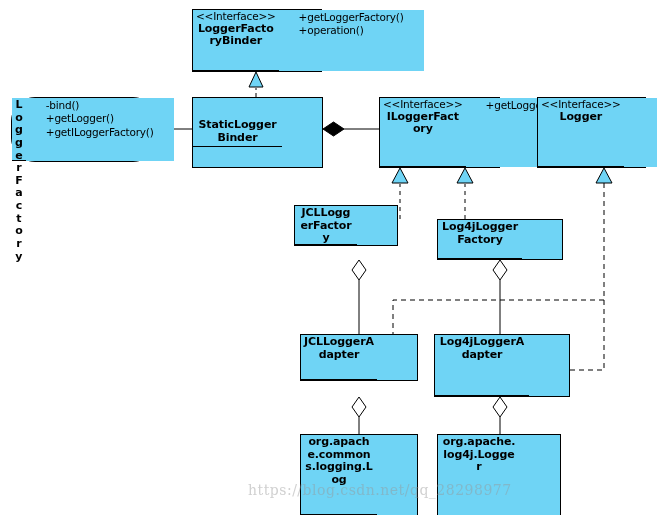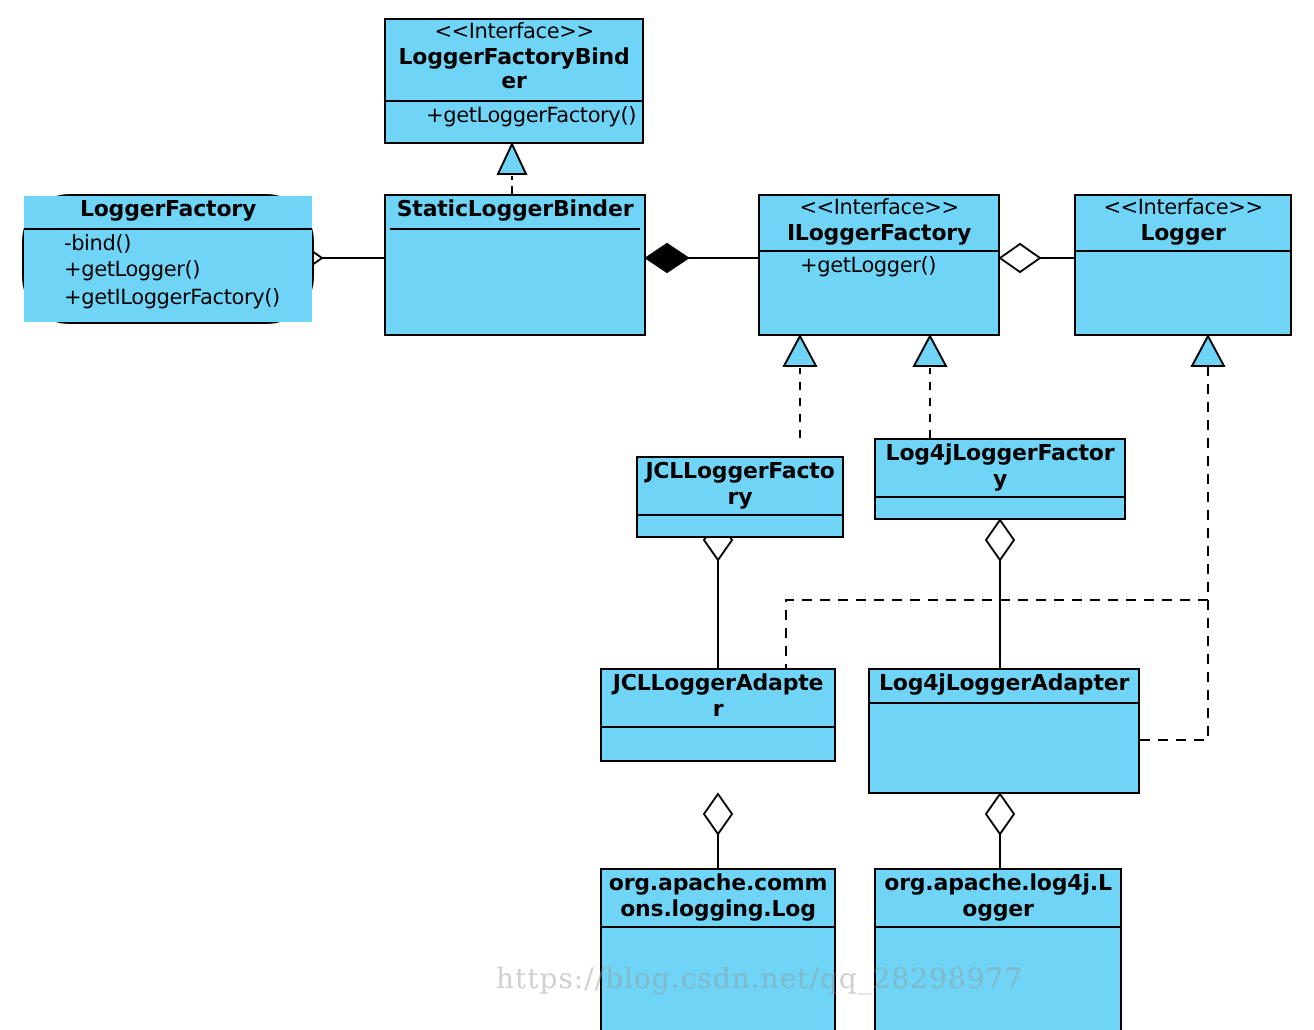"<<Interface>>" .uml-class { flex-direction: column -> row }
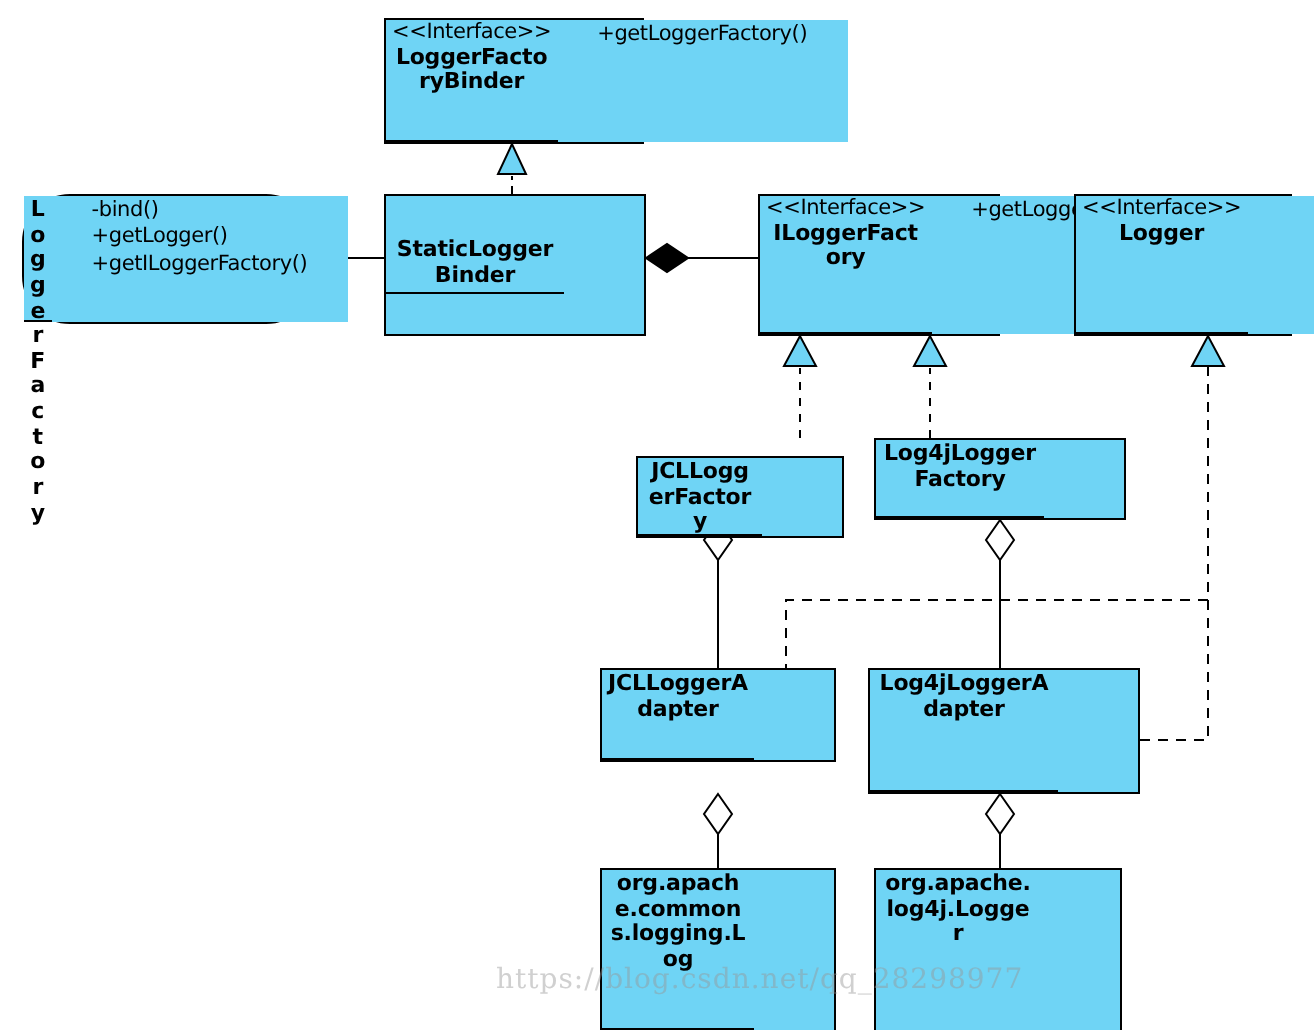"+operation()" span.member { html: none -> <span>+operation()</span> }
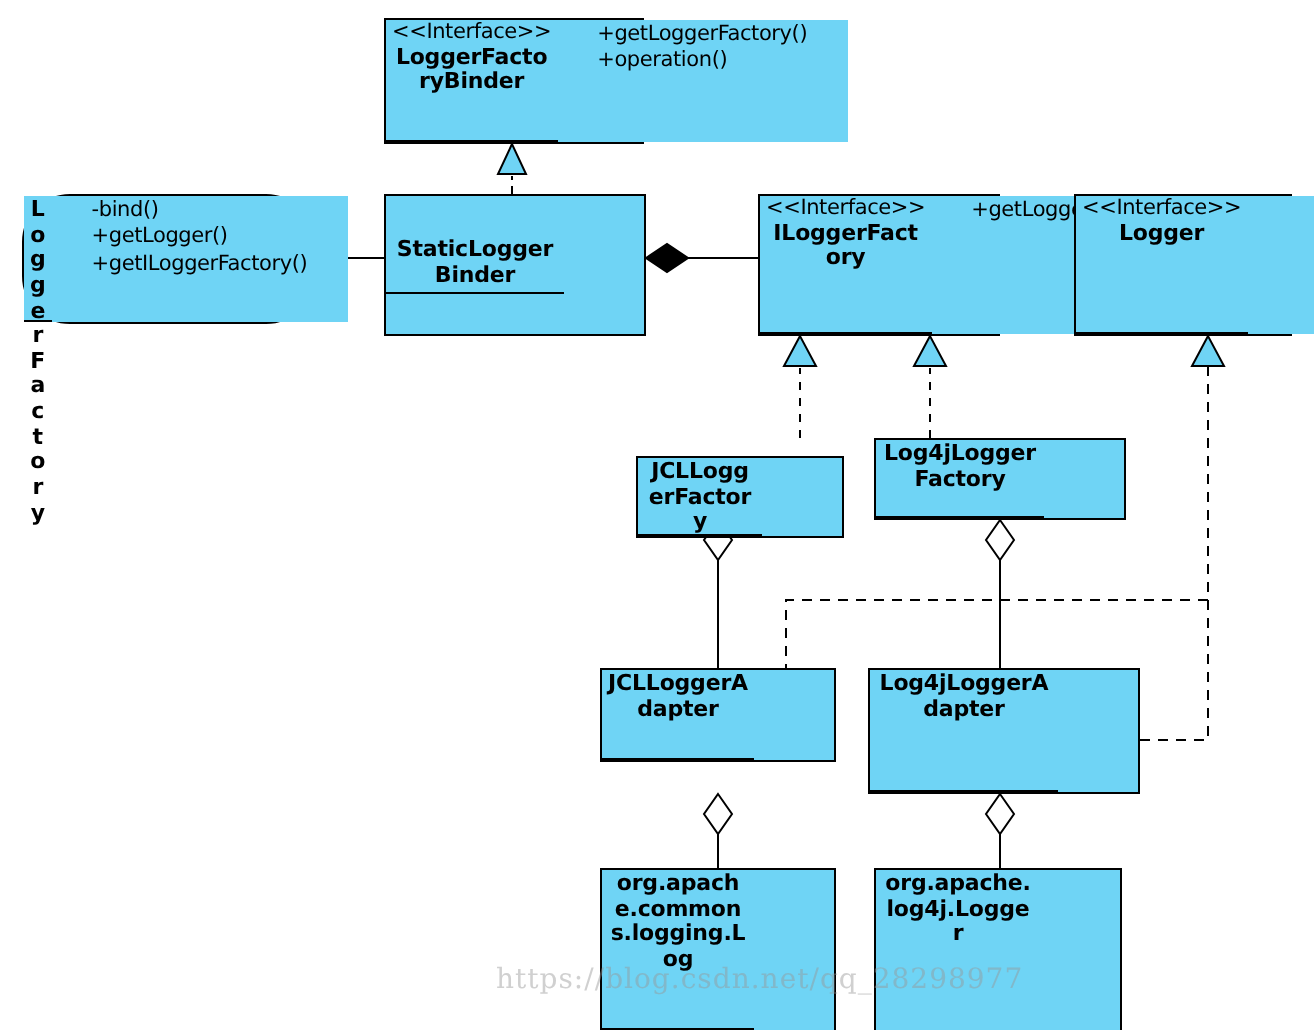"JCLLoggerFactory" div.uml-class { margin-left: 24px -> none; top: 228px -> 205px }
